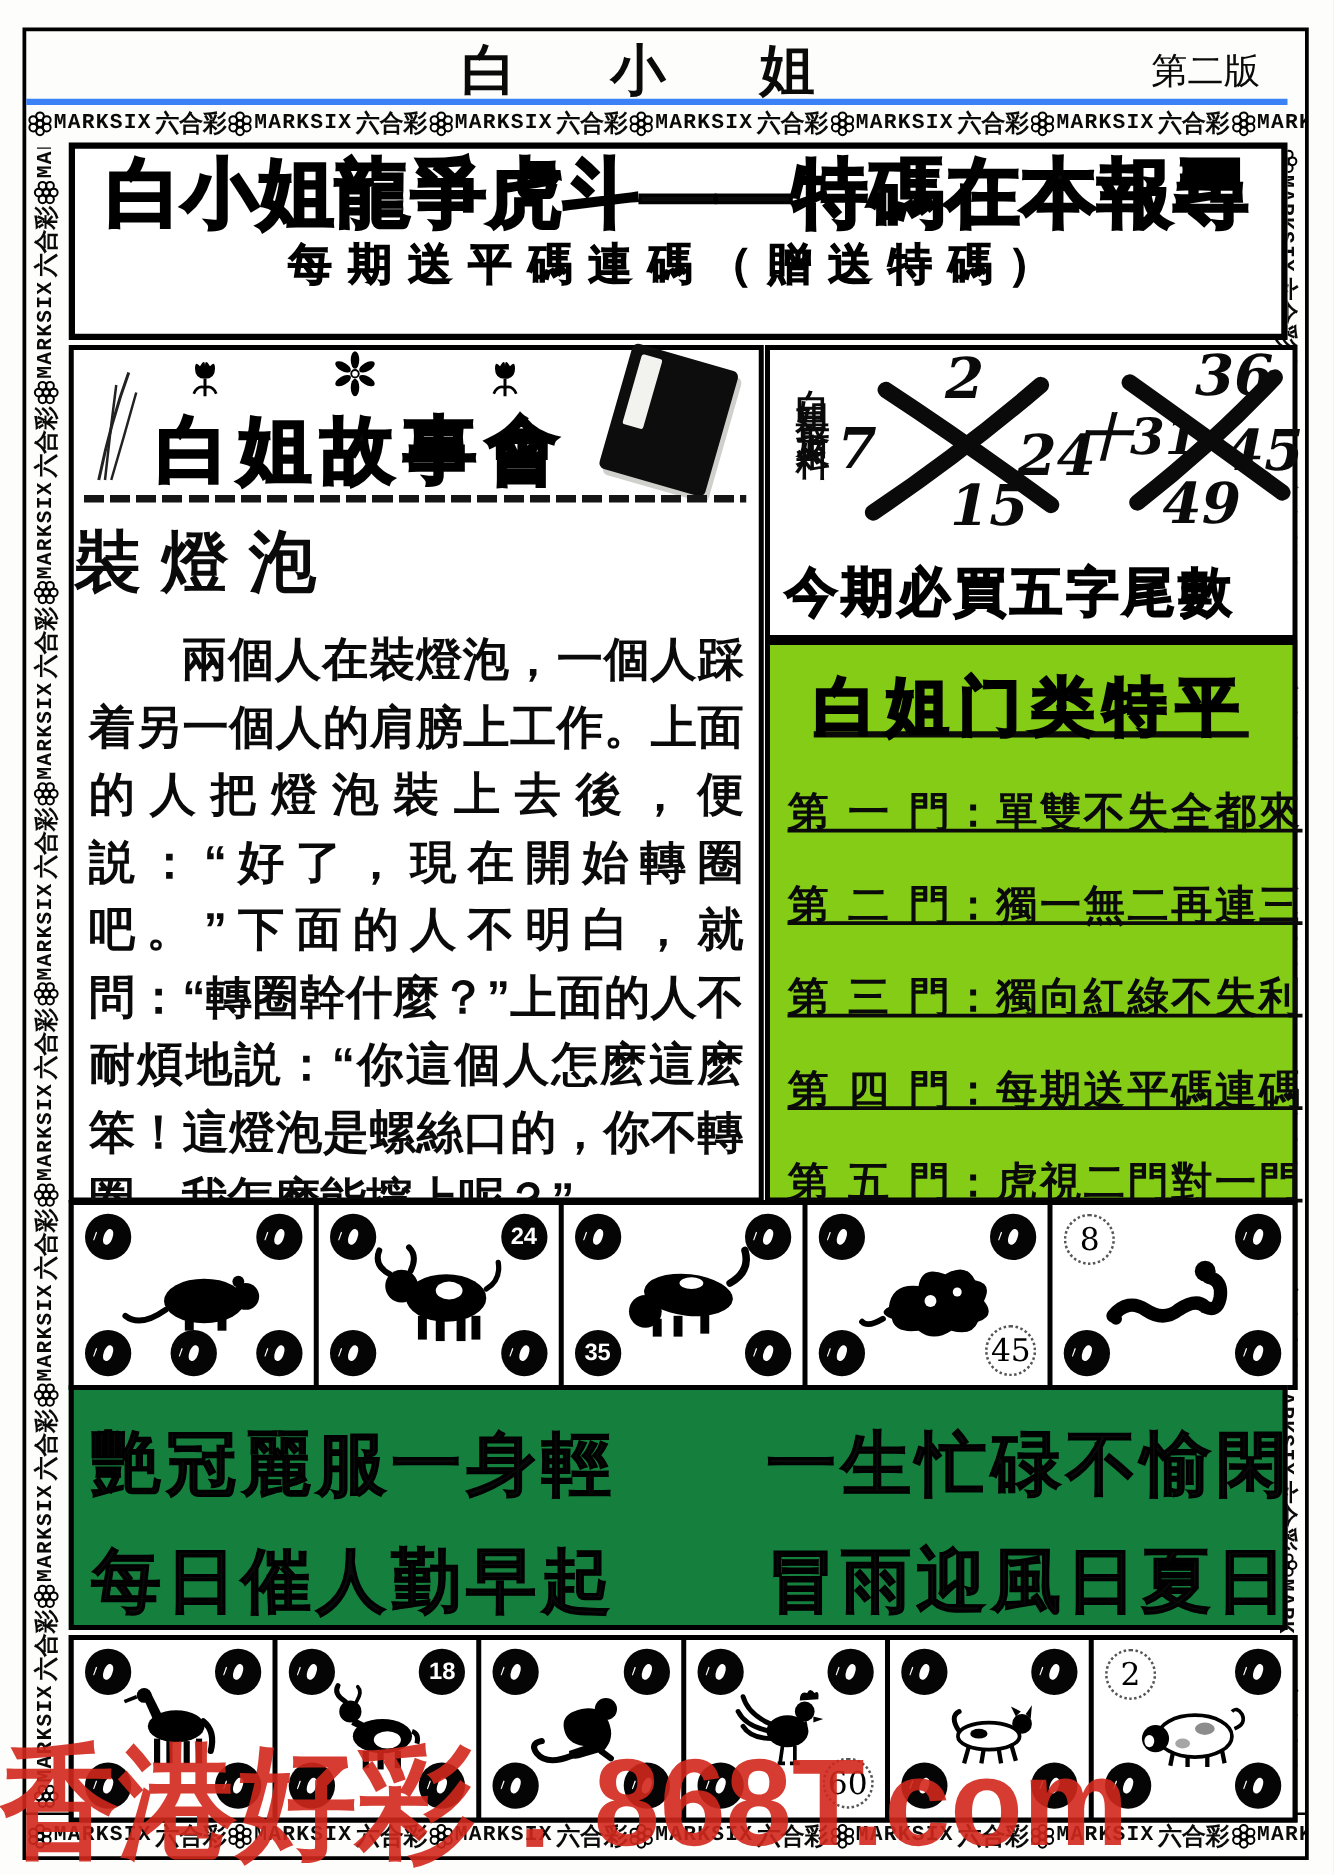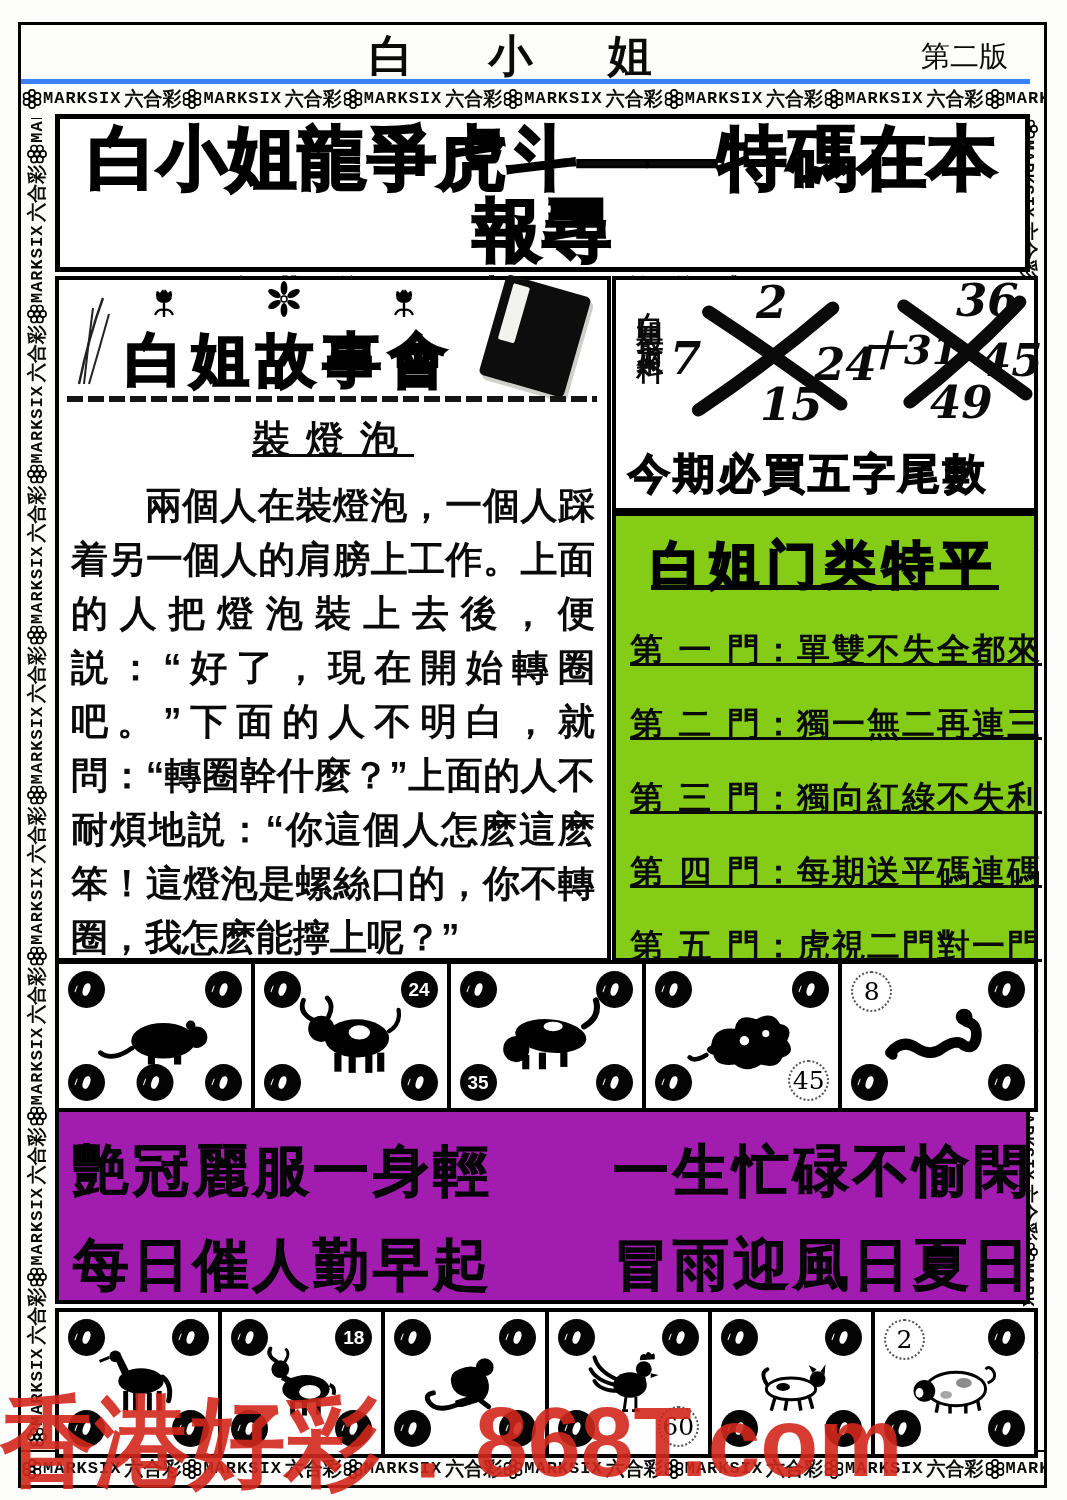"白小姐龍爭虎斗——特碼在本報尋" .headline { font-size: 69px -> 60px }
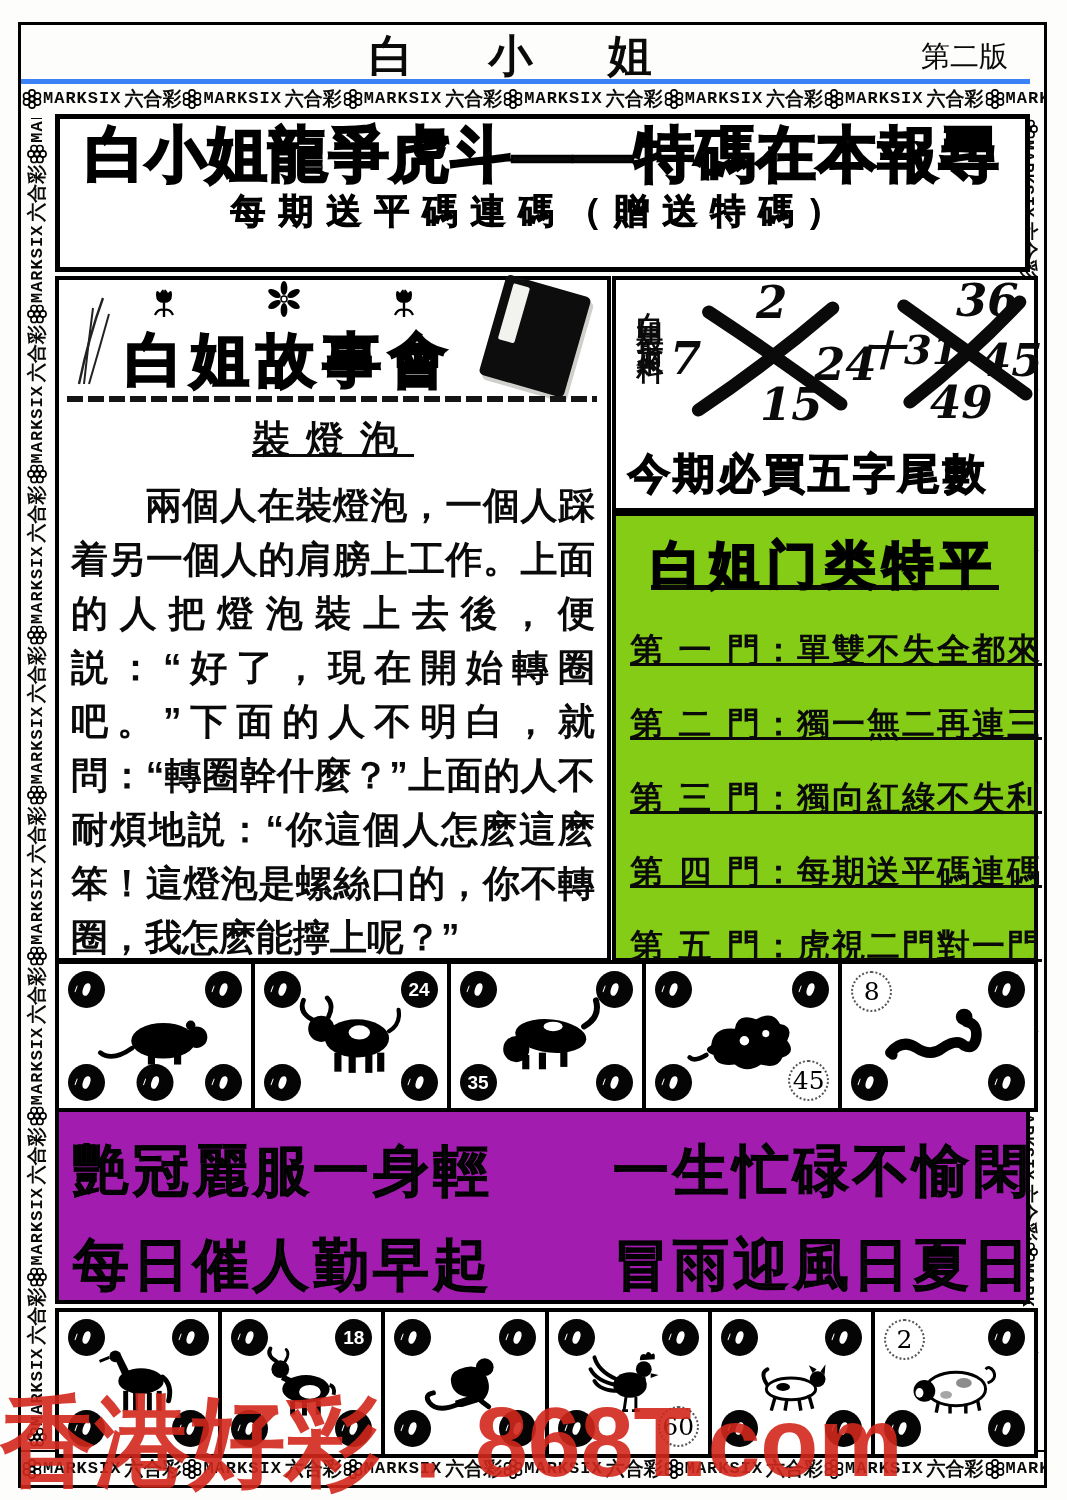"裝燈泡" .story-title { font-size: 38px -> 54px; text-align: center -> none; text-decoration: underline -> none }
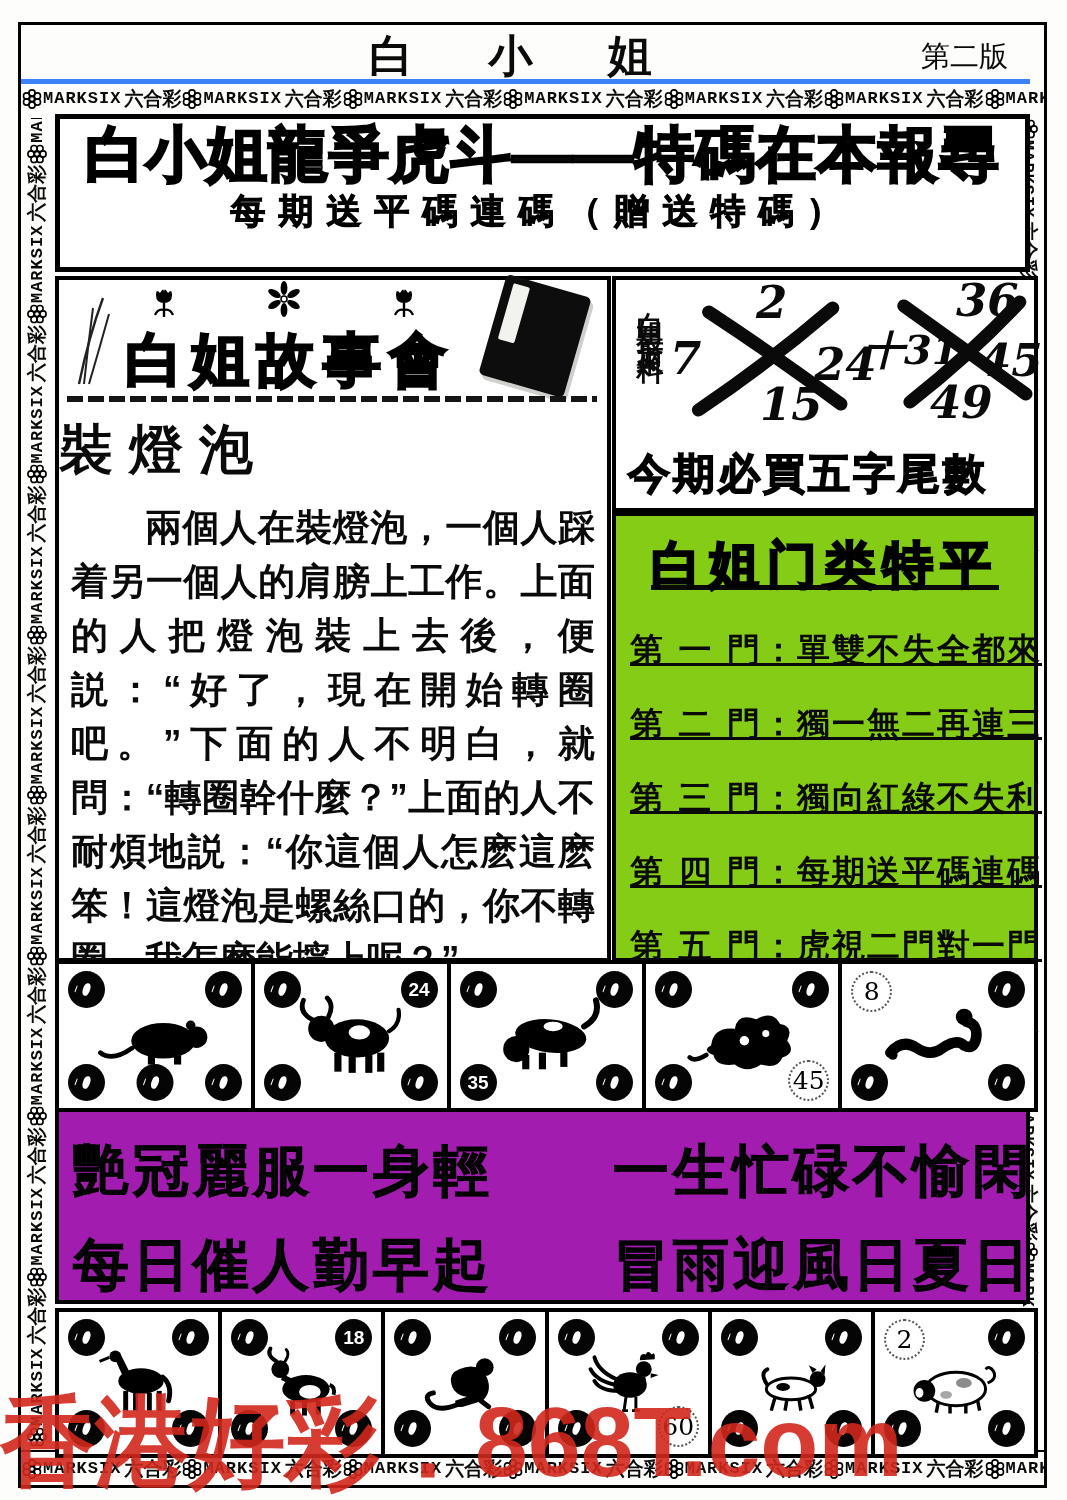"艷冠麗服一身輕 一生忙碌不愉閑" .poem-box { background: #a21caf -> #15803d }
